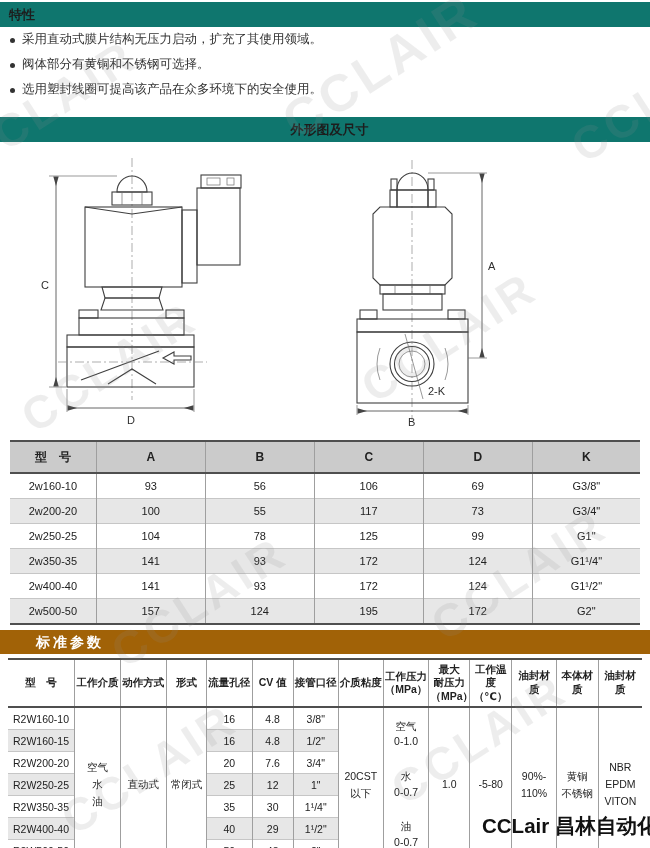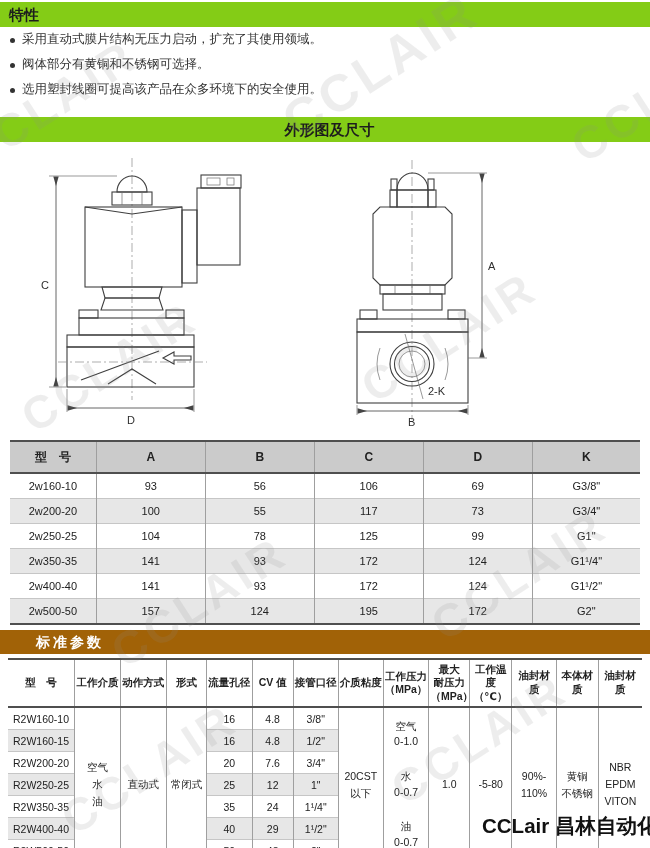"特性" .bar.light { background: #84cc16 -> #0f766e; font-size: 15px -> 13px }
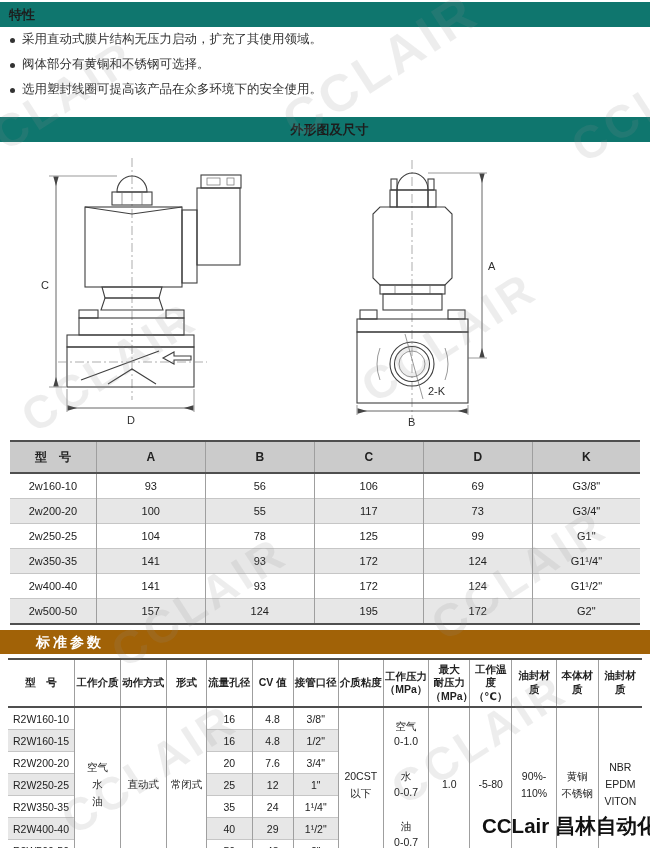"24" td.pr { text: 24 -> 30 }
